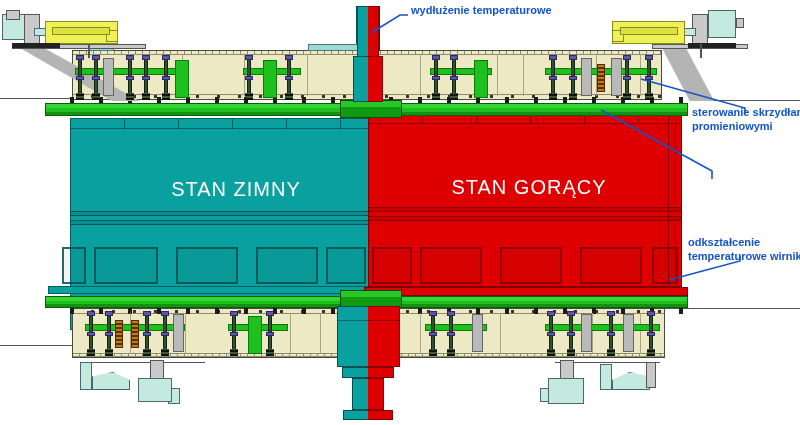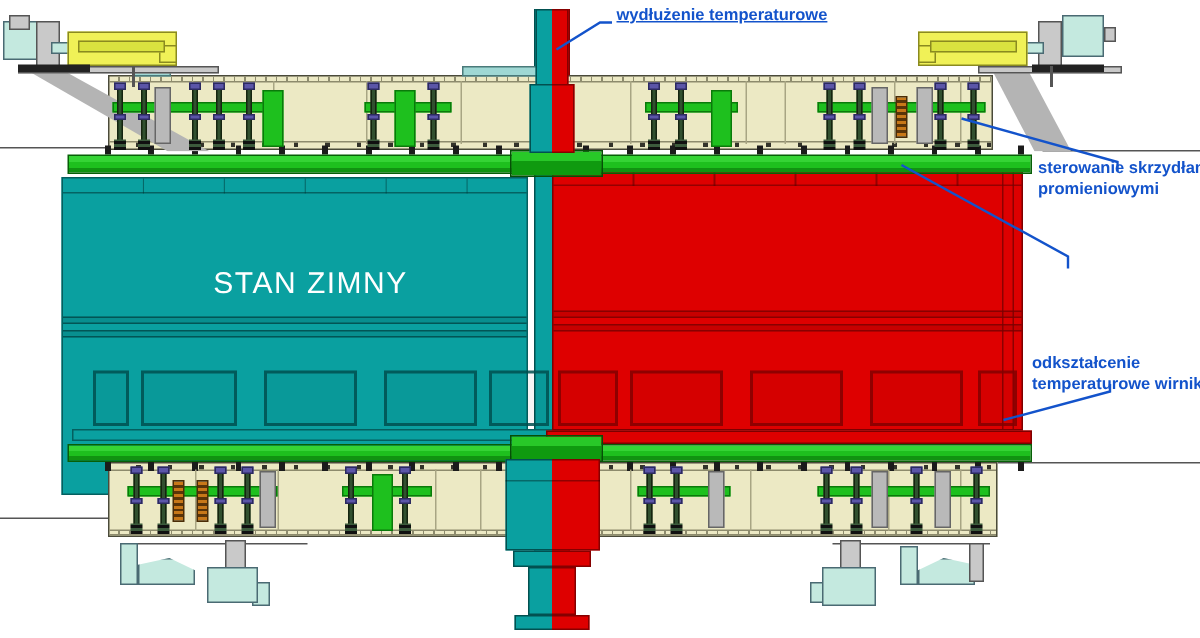"wydłużenie temperaturowe" div.abs { text-decoration: underline -> none }
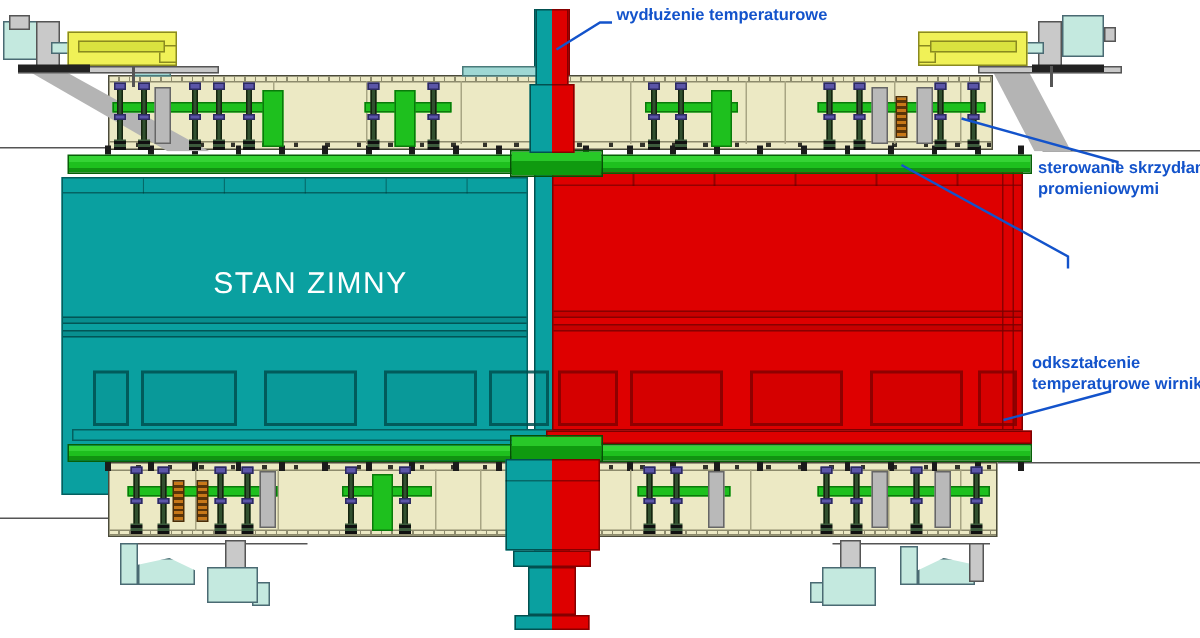"STAN ZIMNY" div.abs { left: 41px -> 70px }
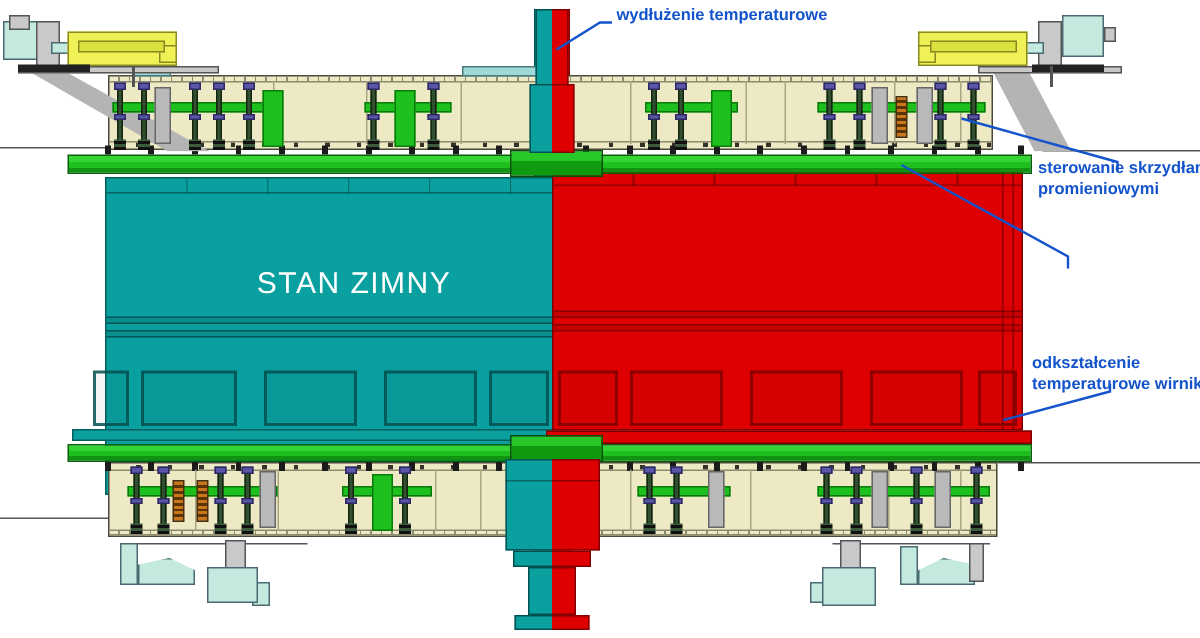"STAN GORĄCY" div.abs { html: none -> <div>STAN GORĄCY</div> }
